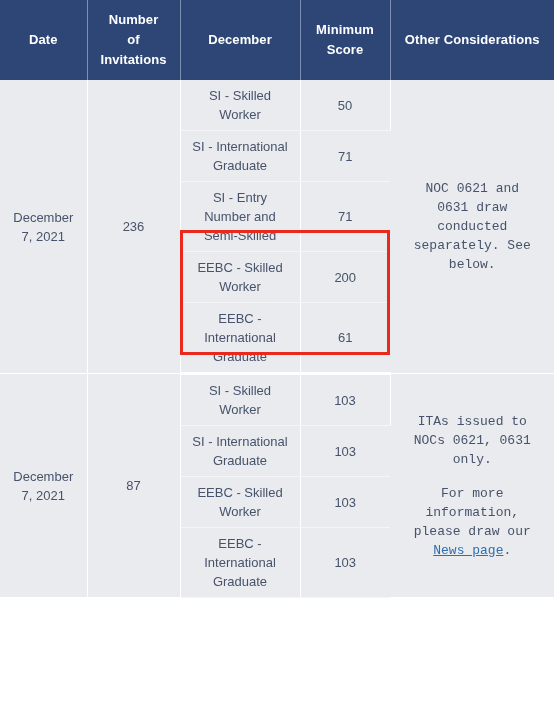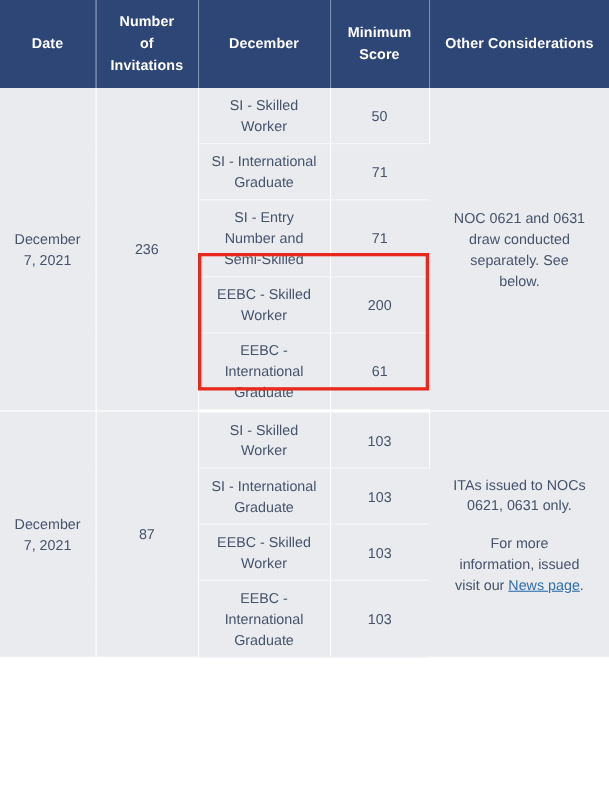"NOC 0621 and 0631 draw" .other-cell p { font-family: none -> Liberation Mono, monospace }
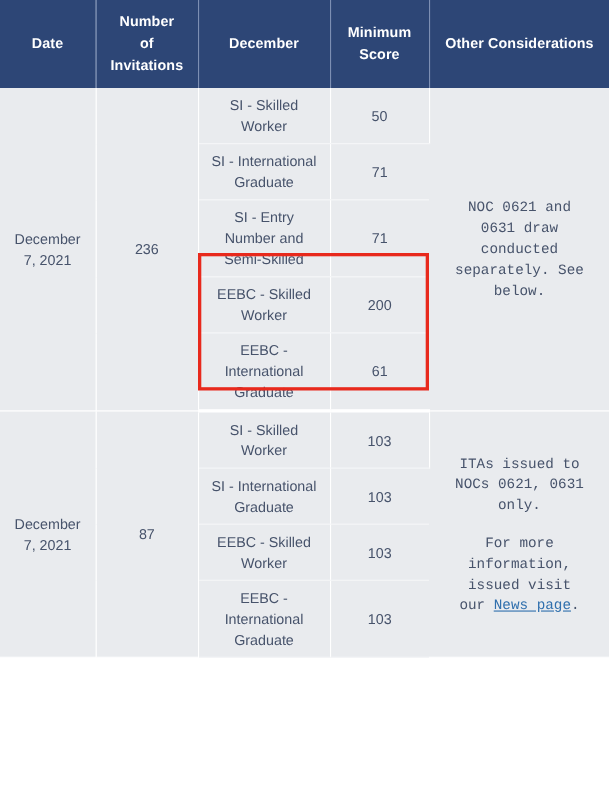"For more information, issued visit" span { text: issued visit -> please draw }
